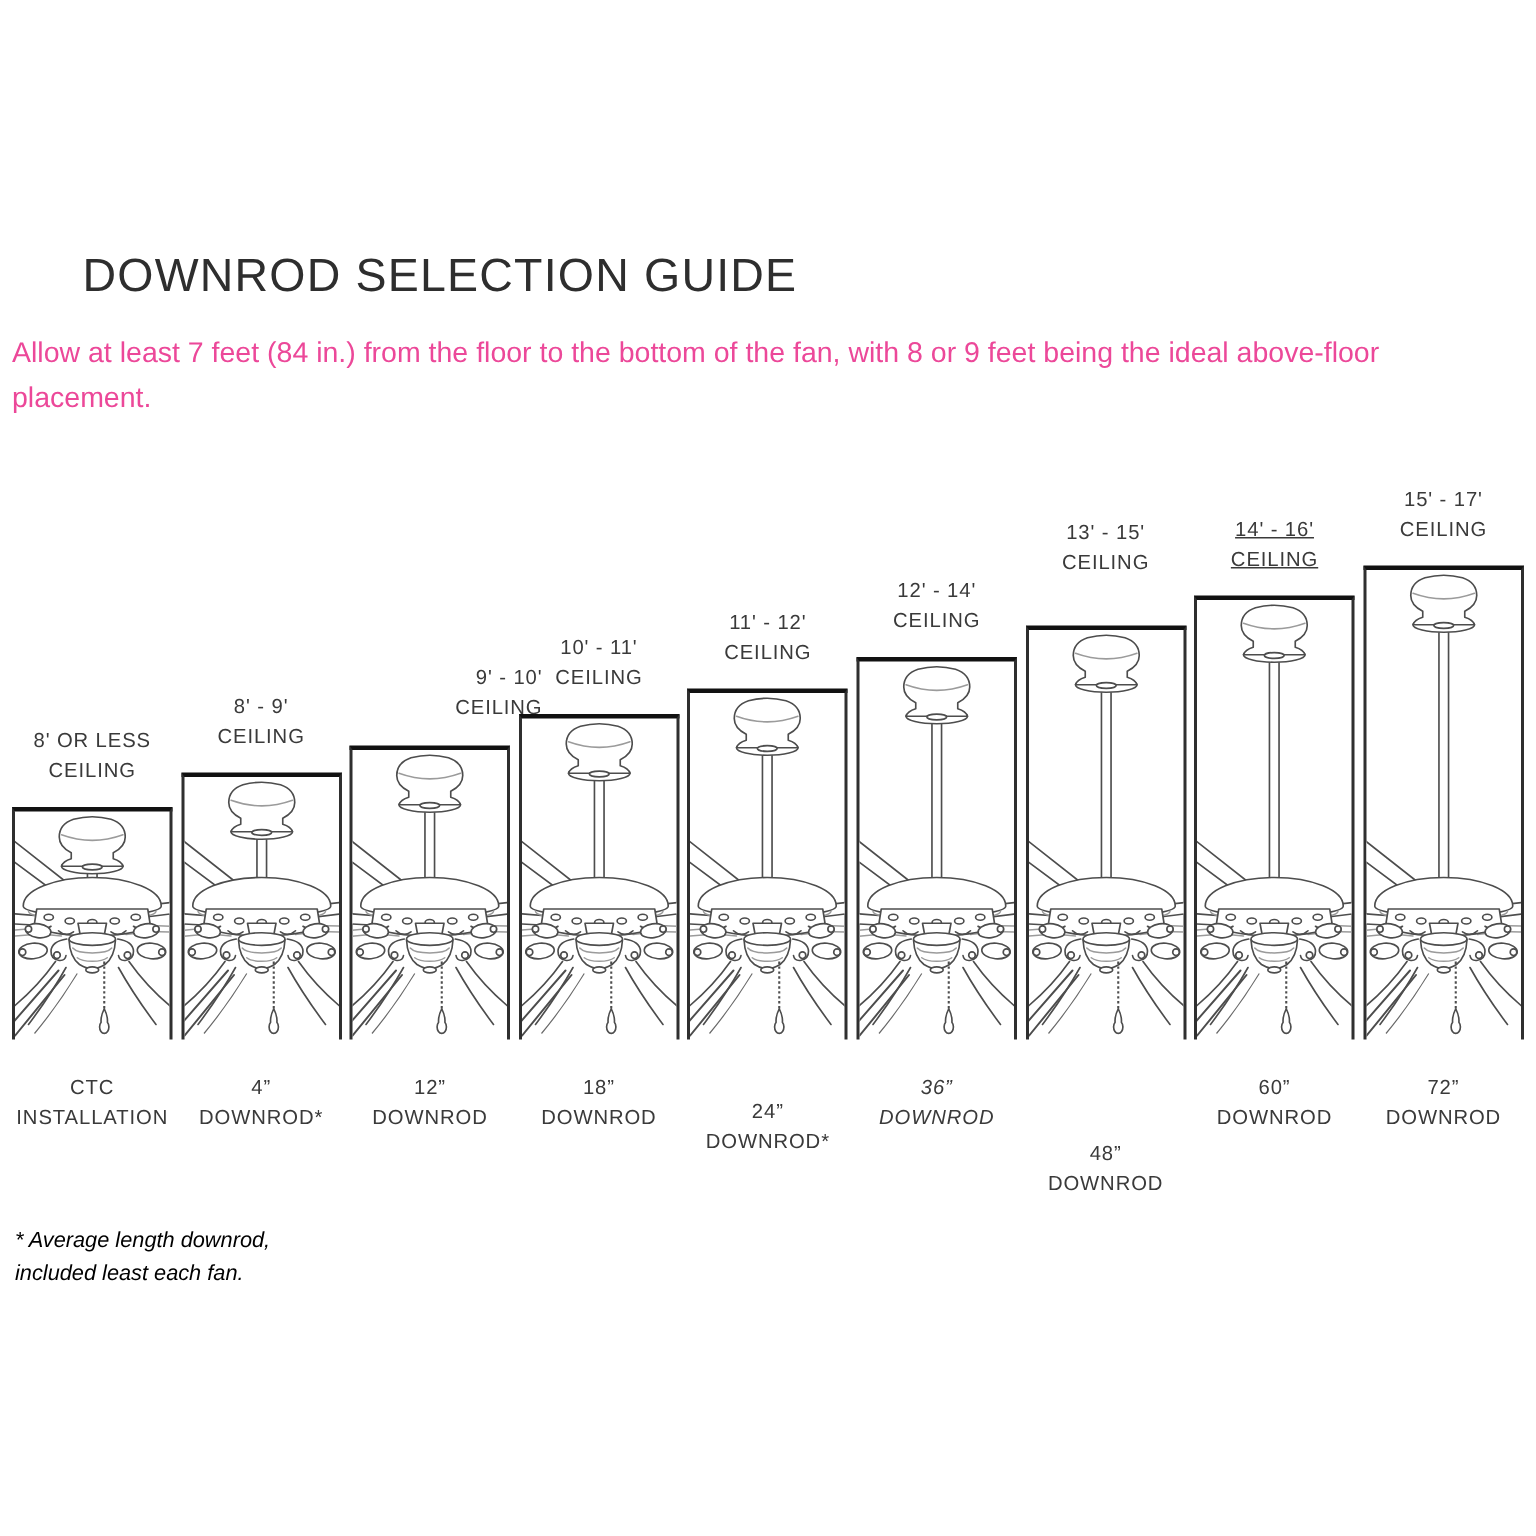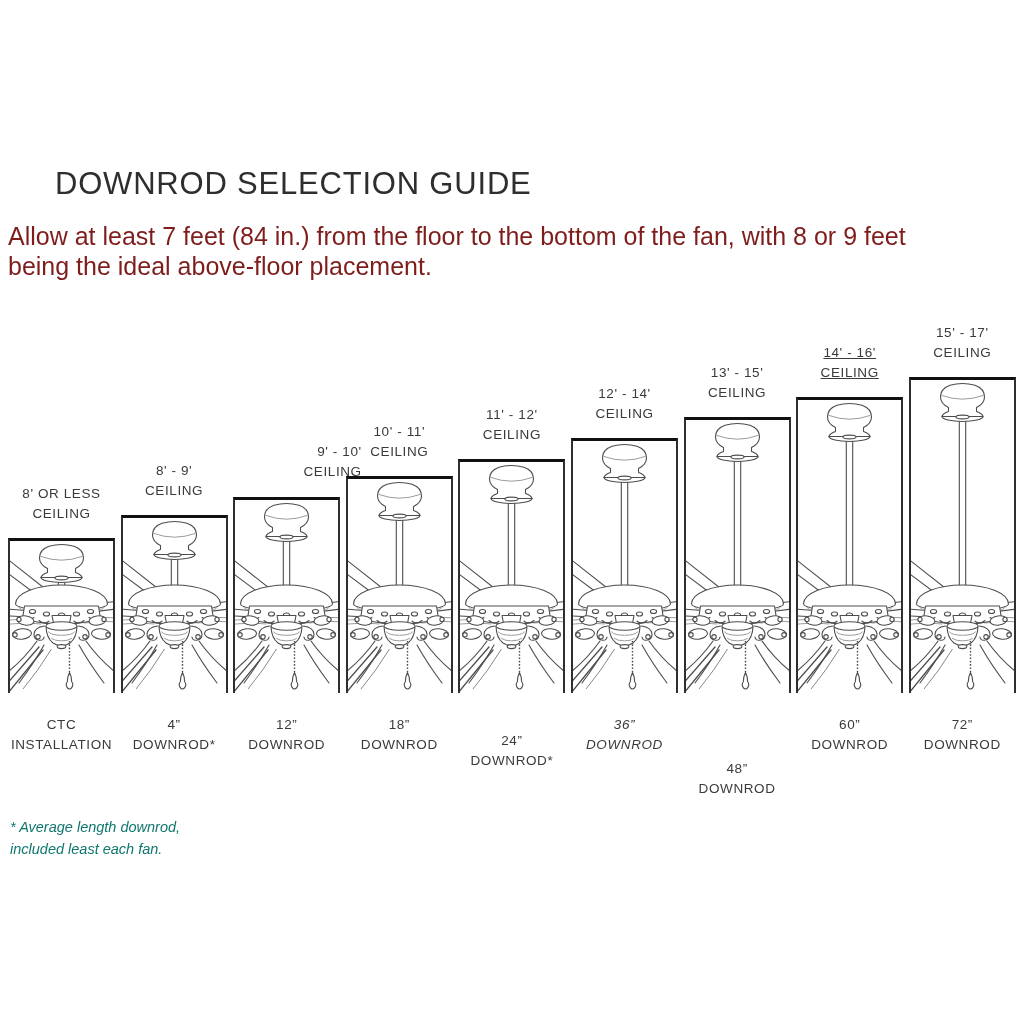"Allow at least 7 feet" .intro { color: #7f1d1d -> #ec4899; font-size: 25px -> 19px }
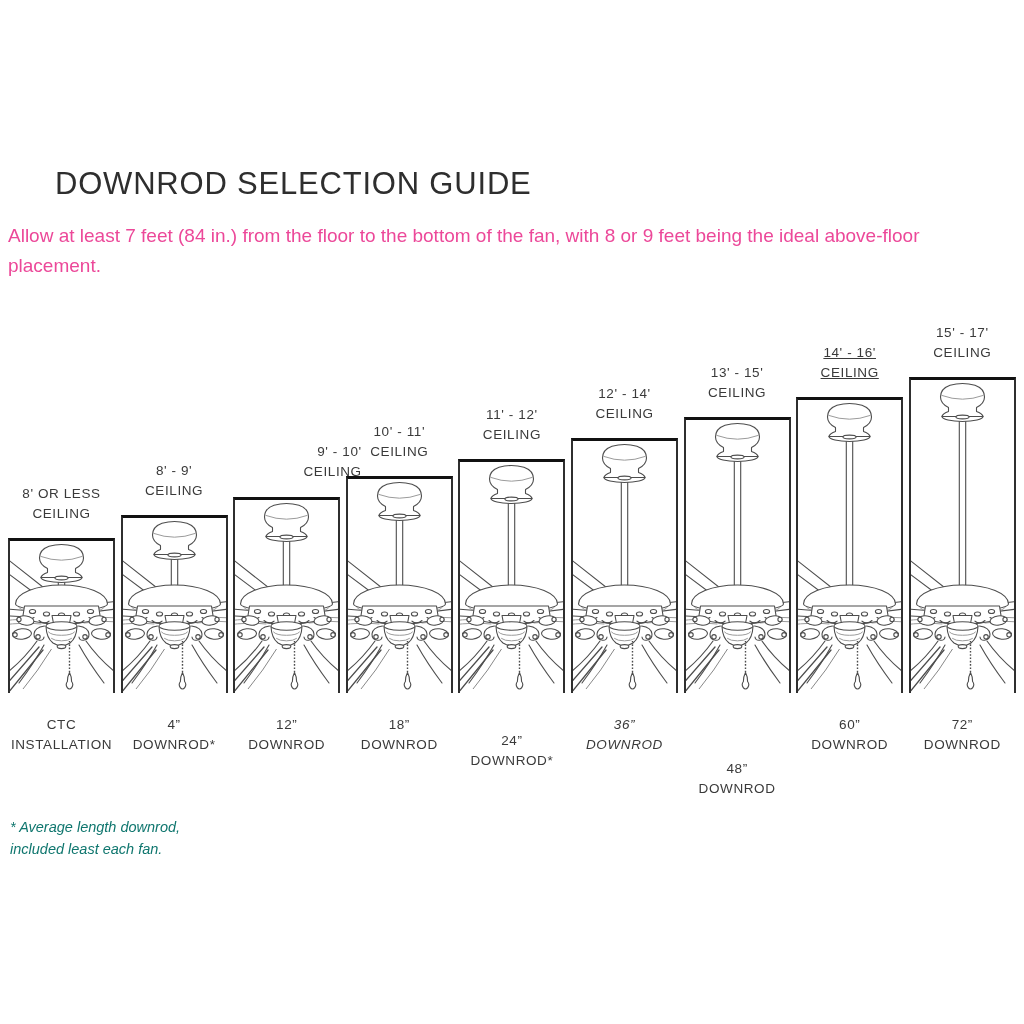"13' - 15'" div.ceil-label { top: 363px -> 345px }
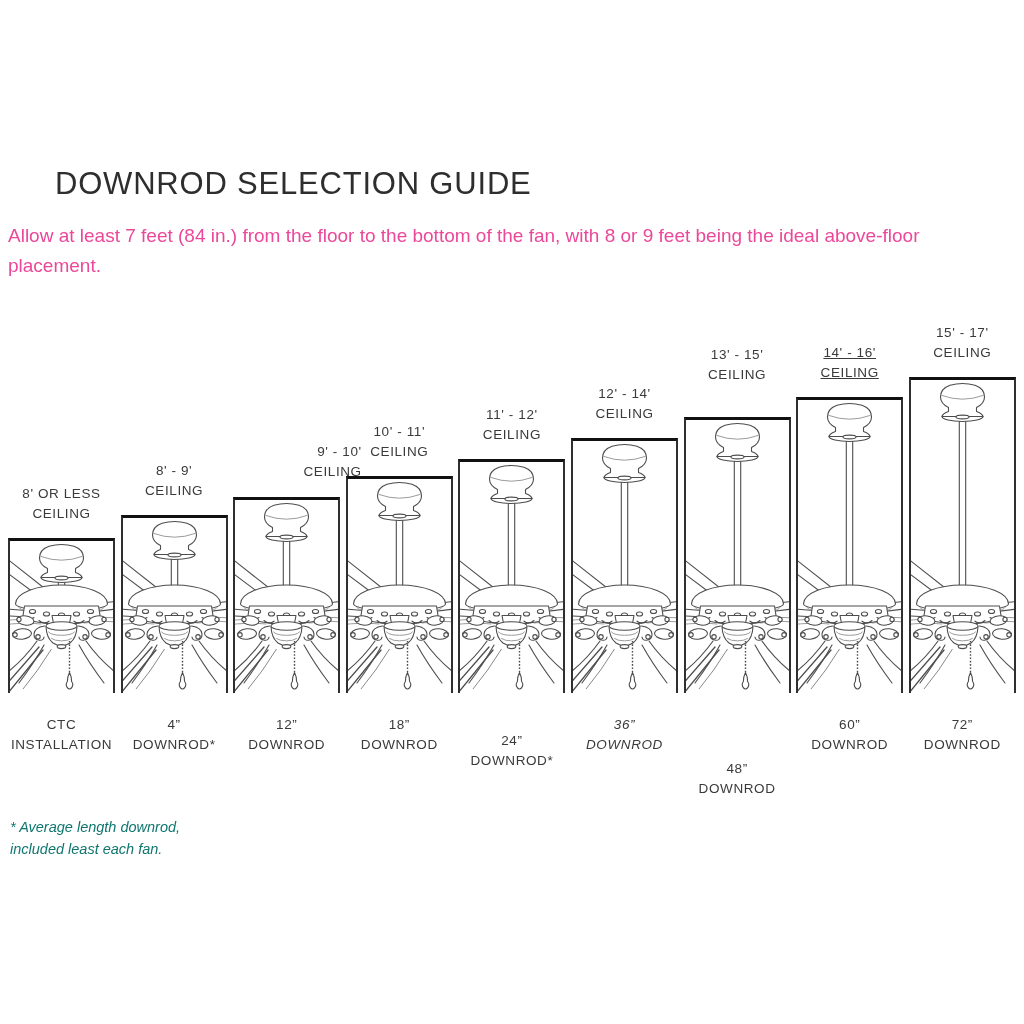"* Average length downrod," .footnote { color: #0f766e -> #000000 }
